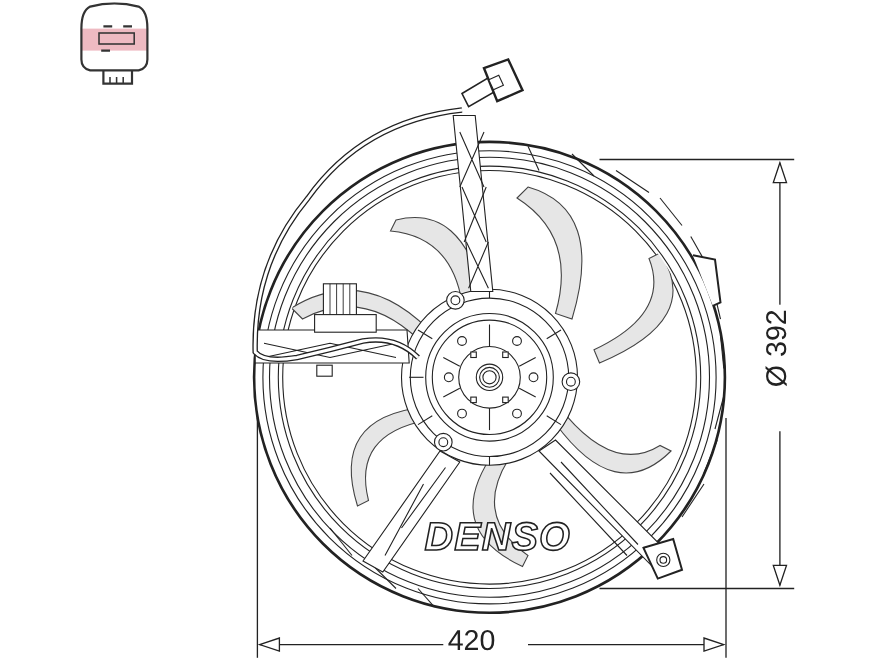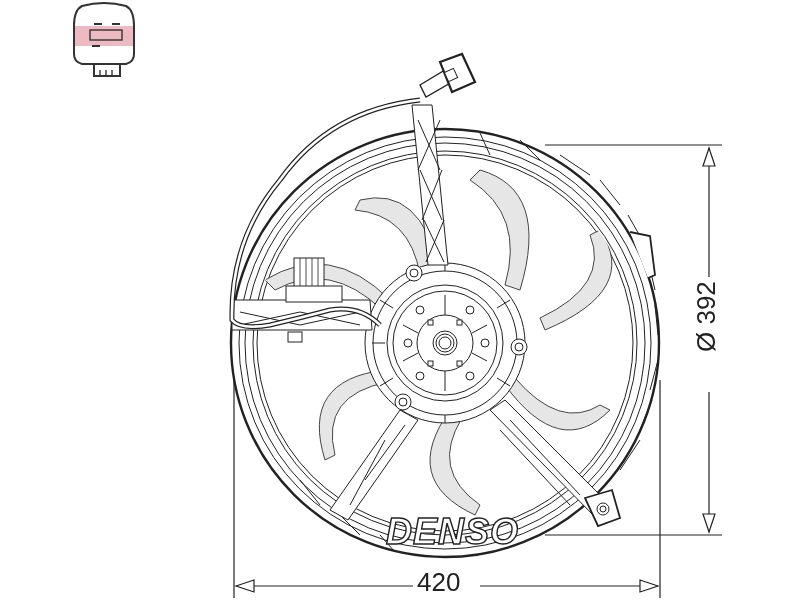"DENSO" .brand { margin-top: 44px -> none }
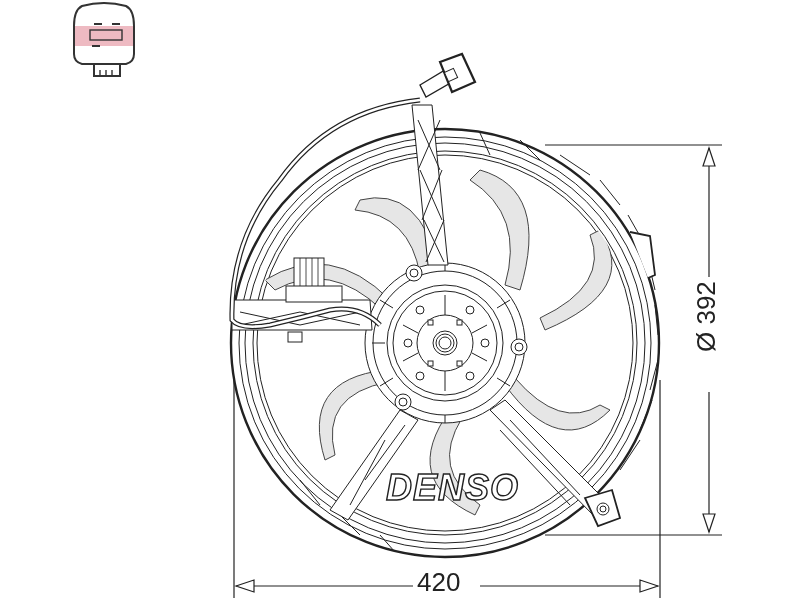"420" .dim-width { left: 413px -> 403px }
